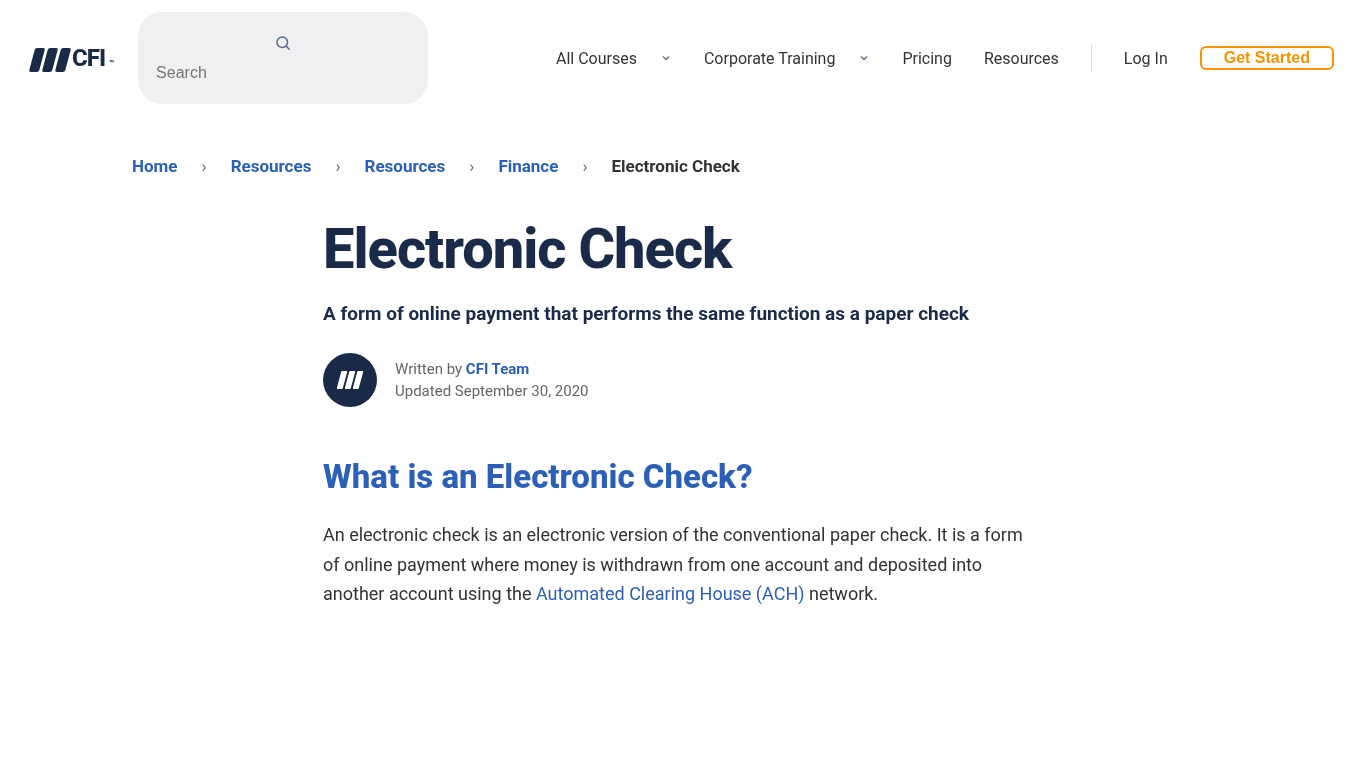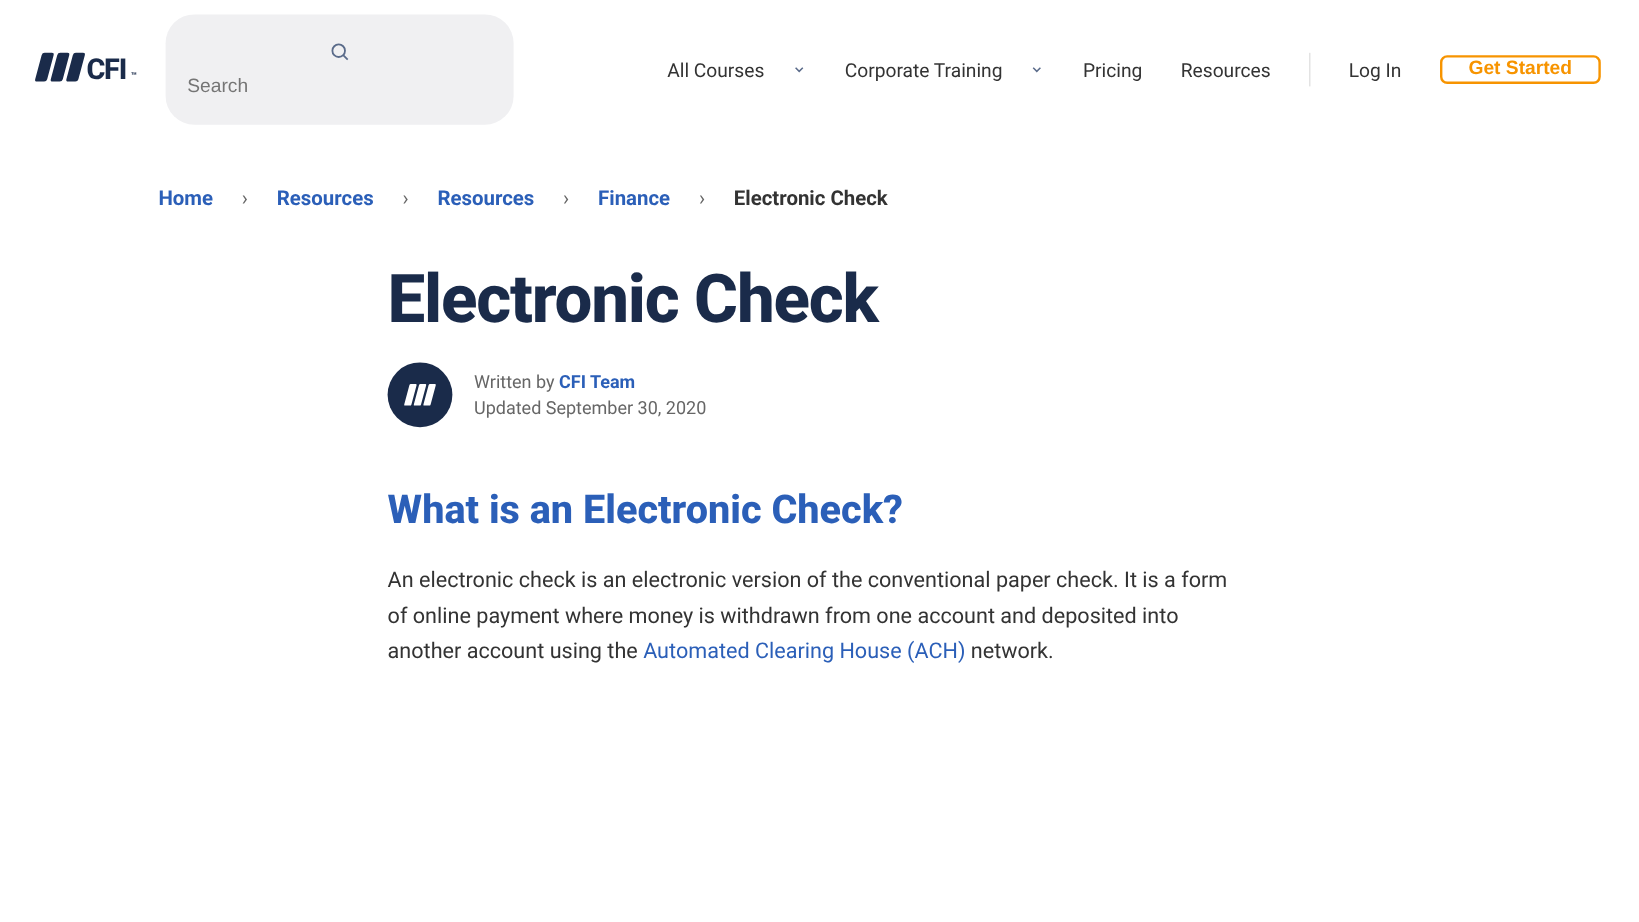"CFI" .logo { align-items: flex-start -> flex-end }
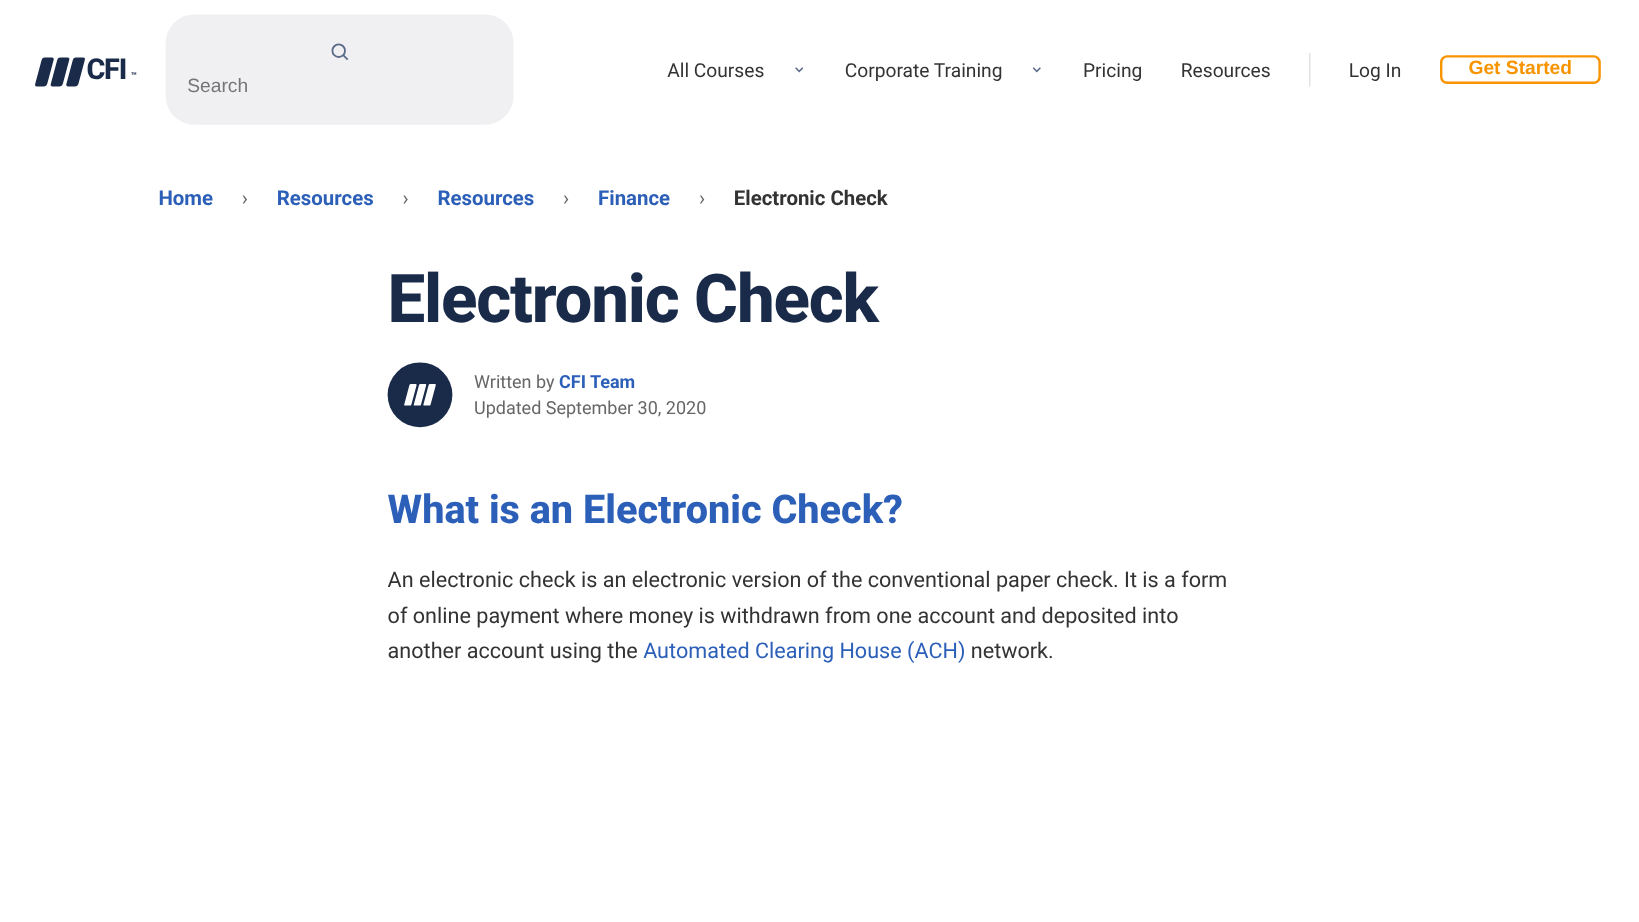"A form of online payment" p.subtitle { html: none -> <p>A form of online payment that performs the same function as a paper check</p> }
